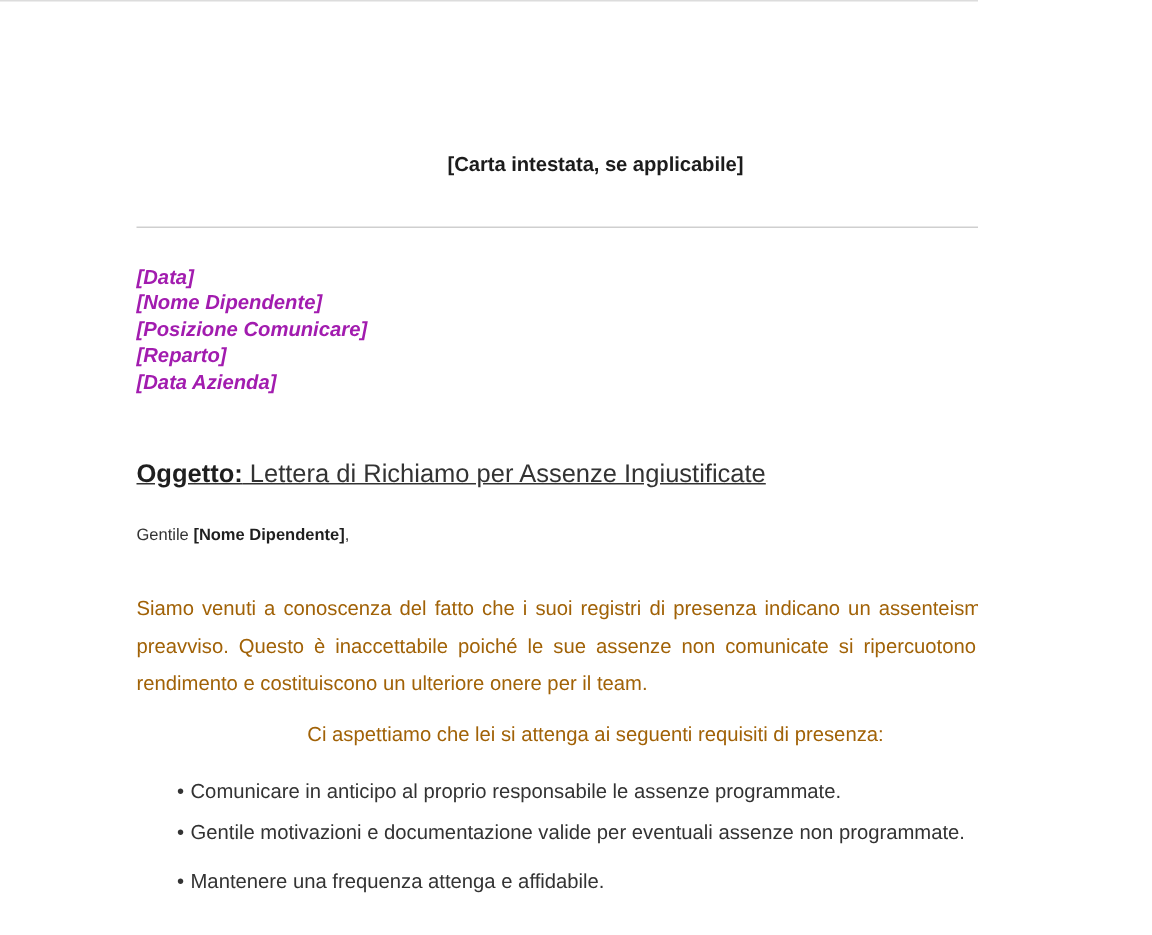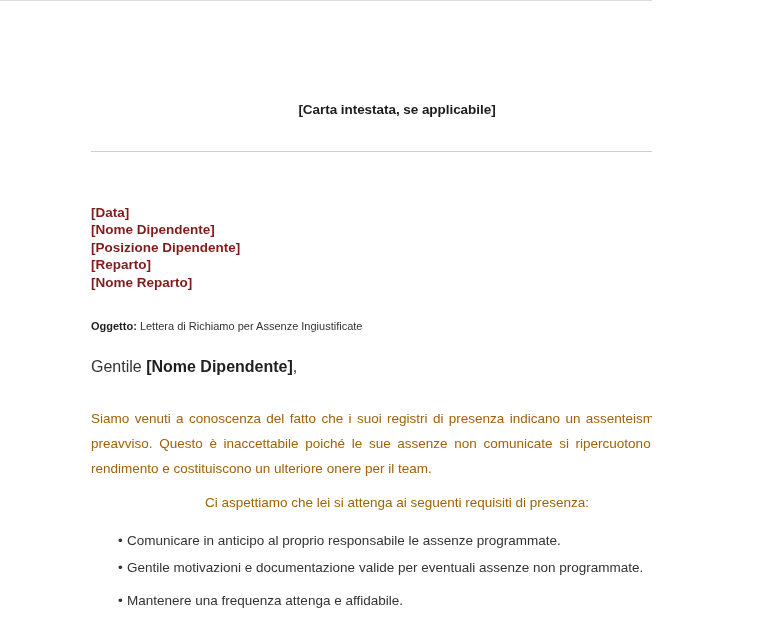"[Data]" .address-block { color: #7f1d1d -> #a21caf; font-style: none -> italic; margin-top: 52px -> 24px }
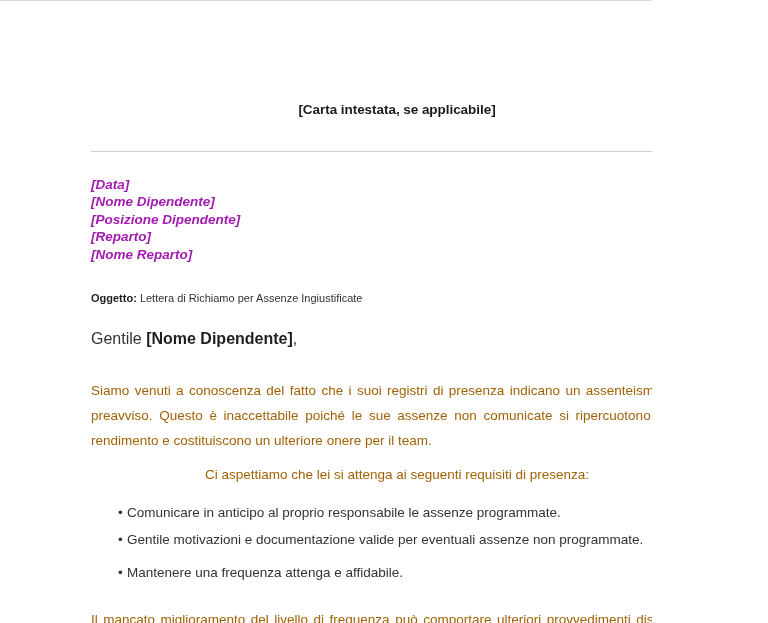"[Posizione Dipendente]" span.address-line { text: Dipendente -> Comunicare }
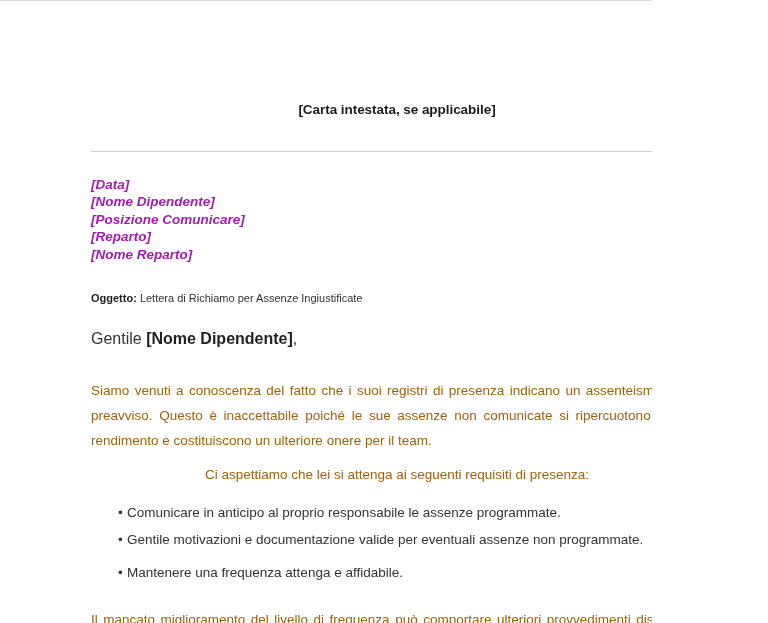"[Nome Reparto]" span.address-line { text: Nome Reparto -> Data Azienda }
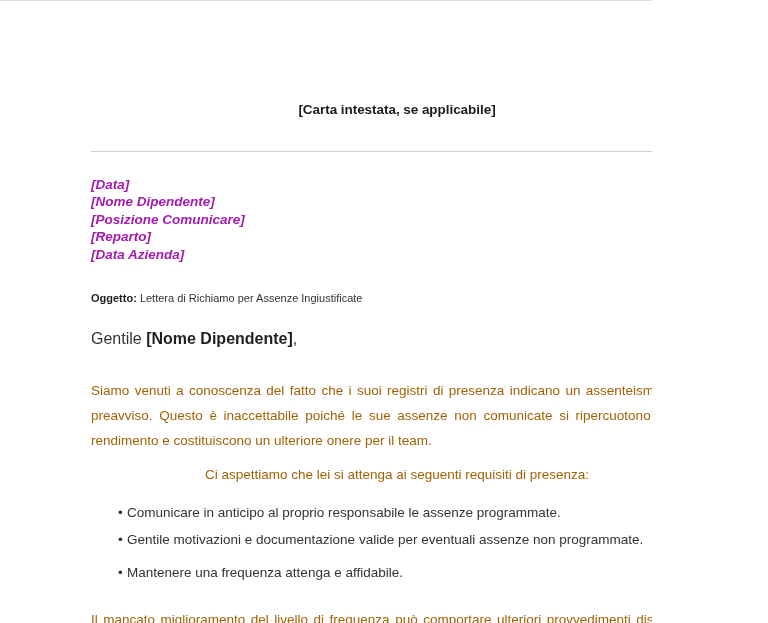"Oggetto: Lettera di Richiamo per" .subject { font-size: 11px -> 17px; margin-top: 26px -> 39px; text-decoration: none -> underline }
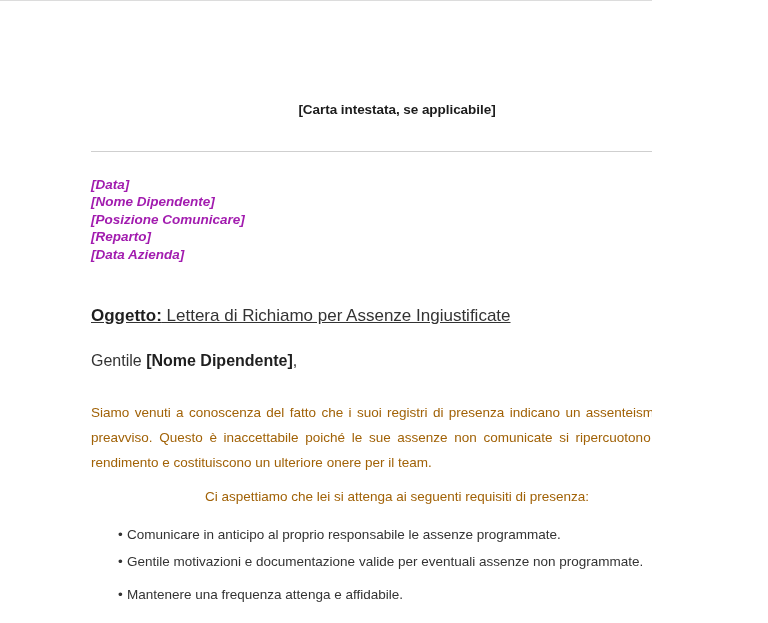"Gentile [Nome Dipendente]," .salutation { font-size: 16px -> 11px }
